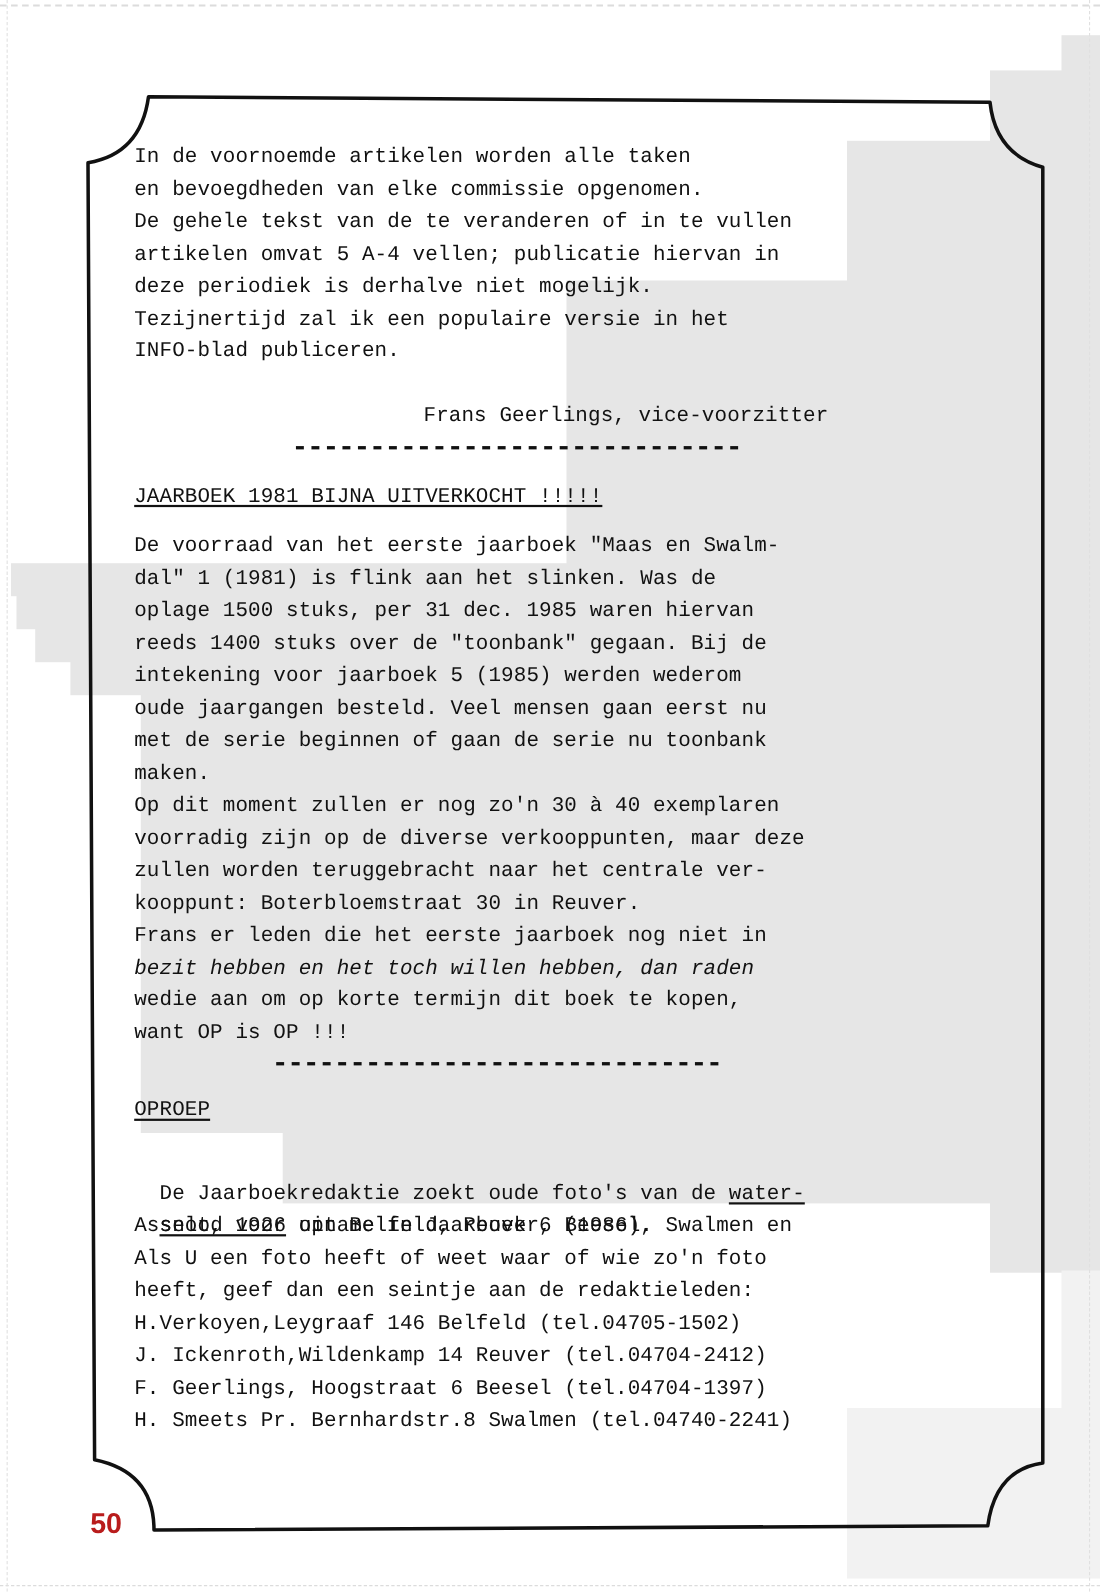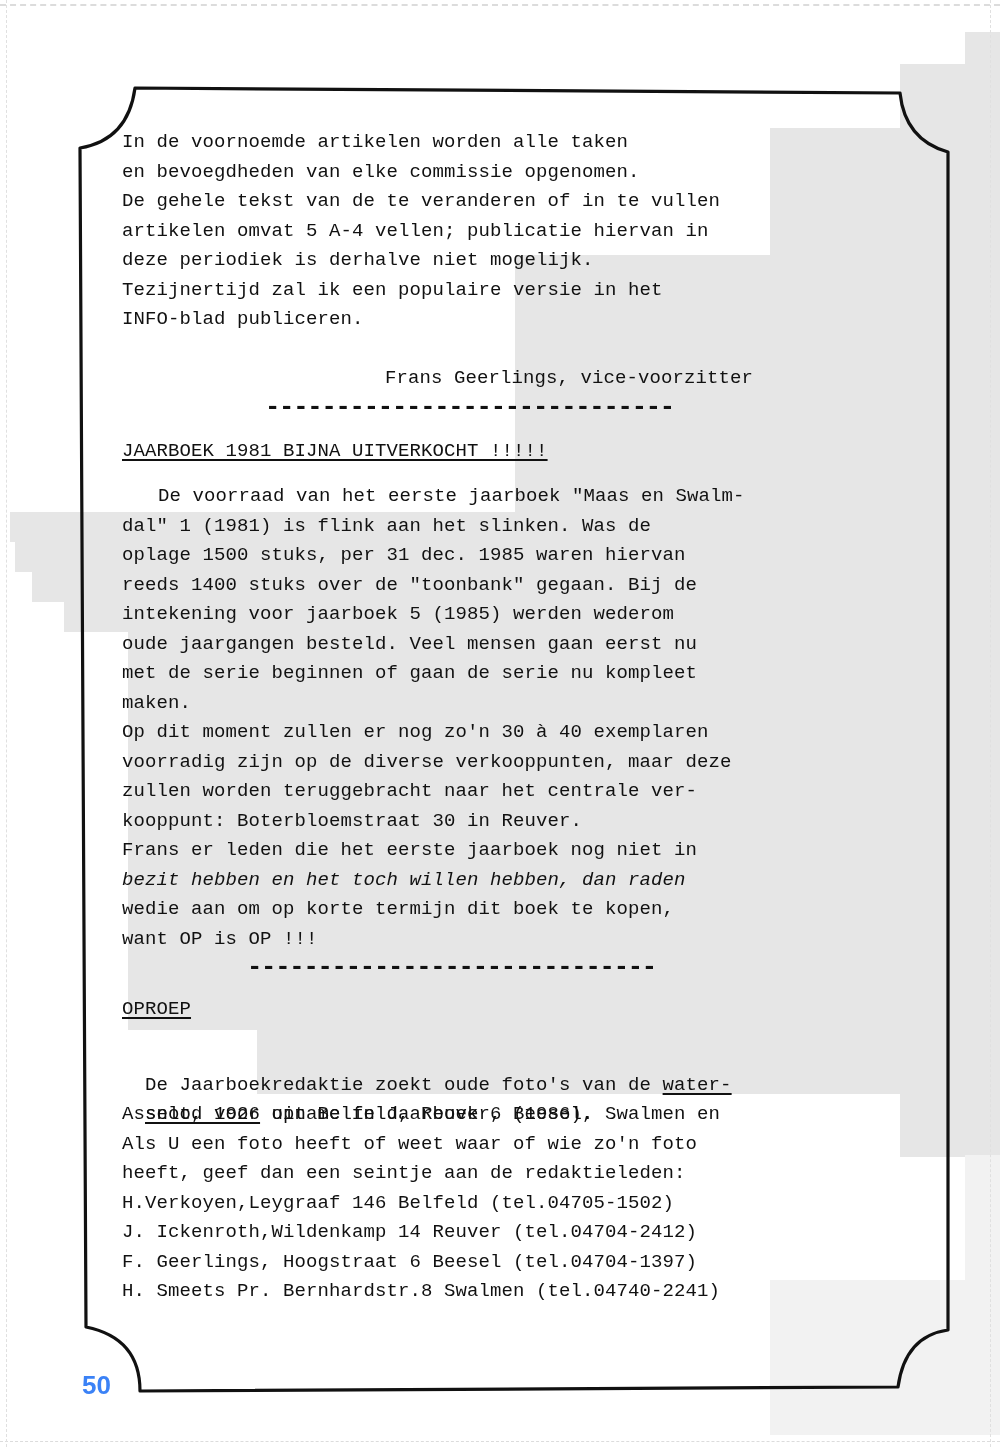"De voorraad van het eerste" div.line { margin-left: 36px -> none }
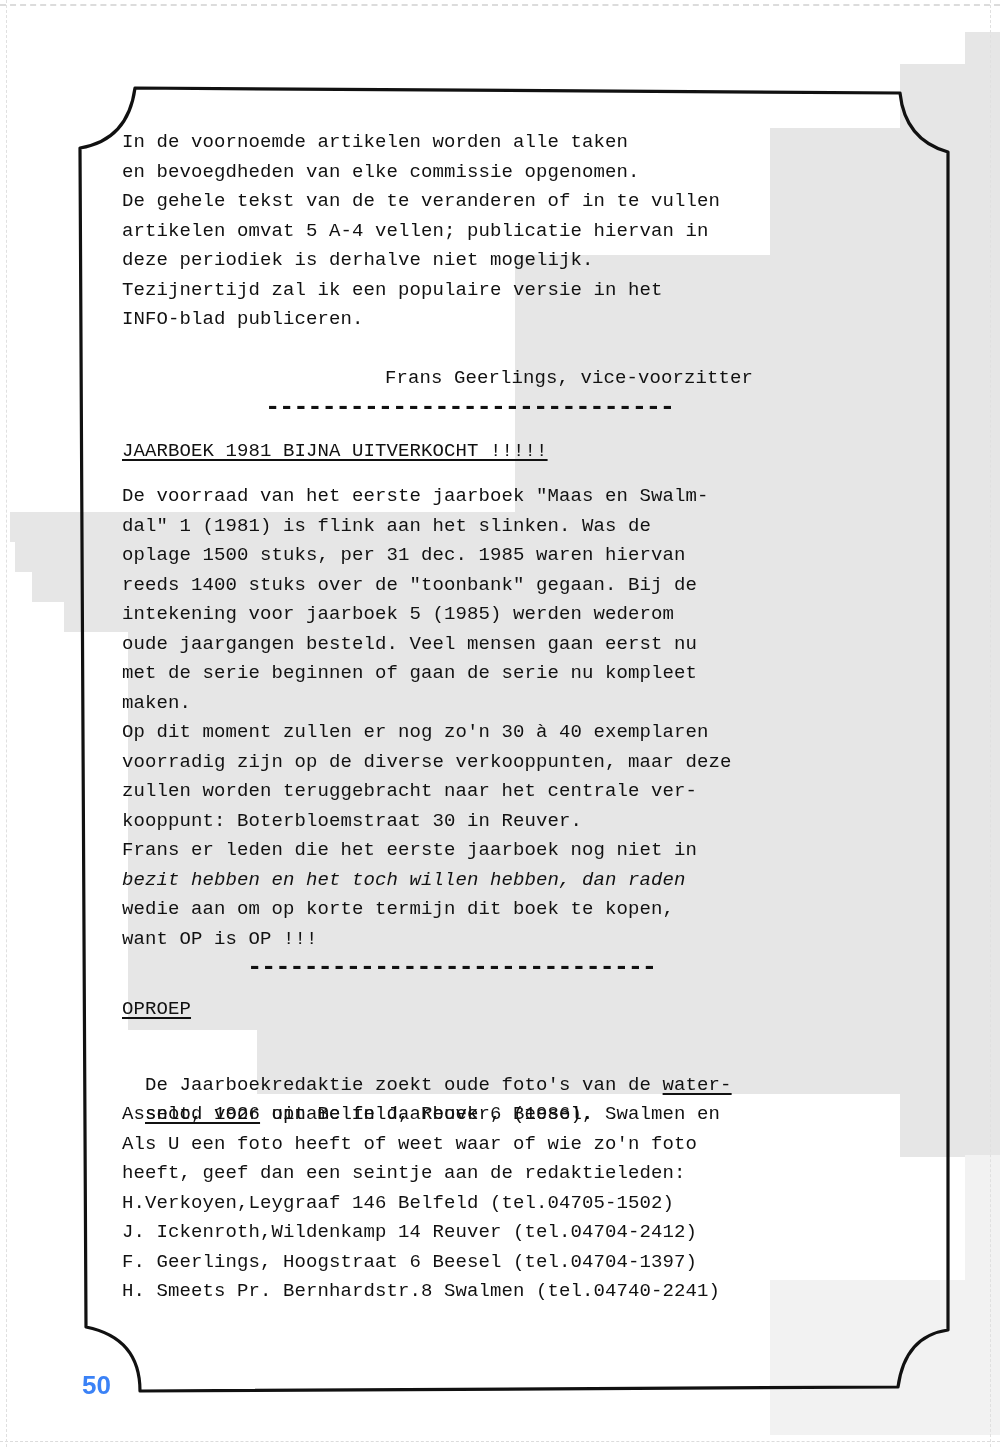"met de serie beginnen of" div.line { text: kompleet -> toonbank }
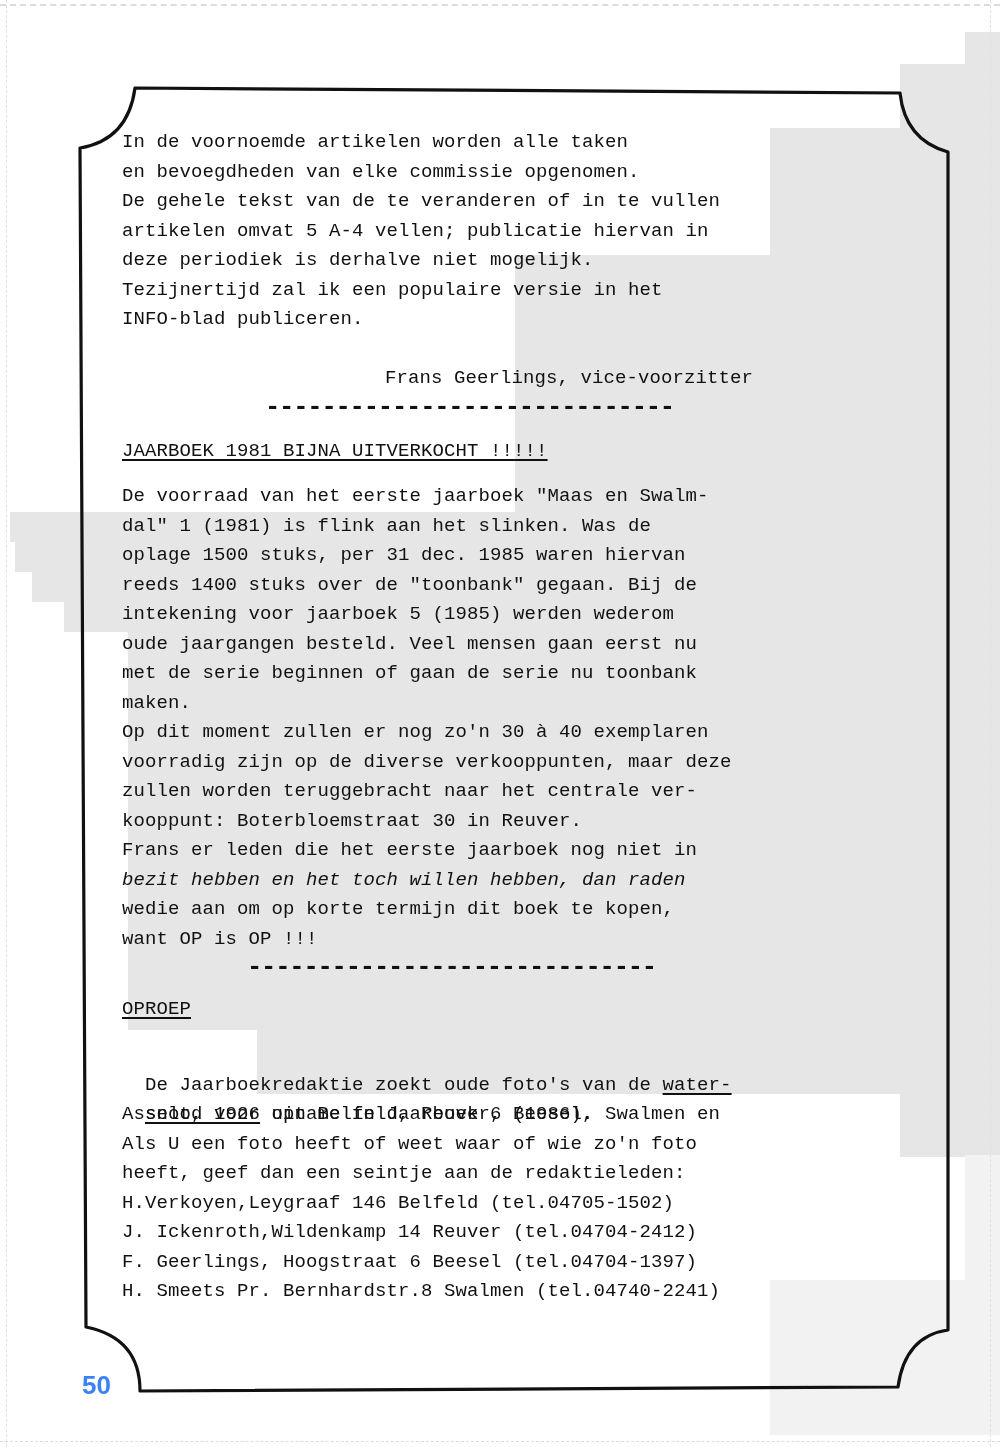"50" .pagenum { color: #3b82f6 -> #b91c1c }
